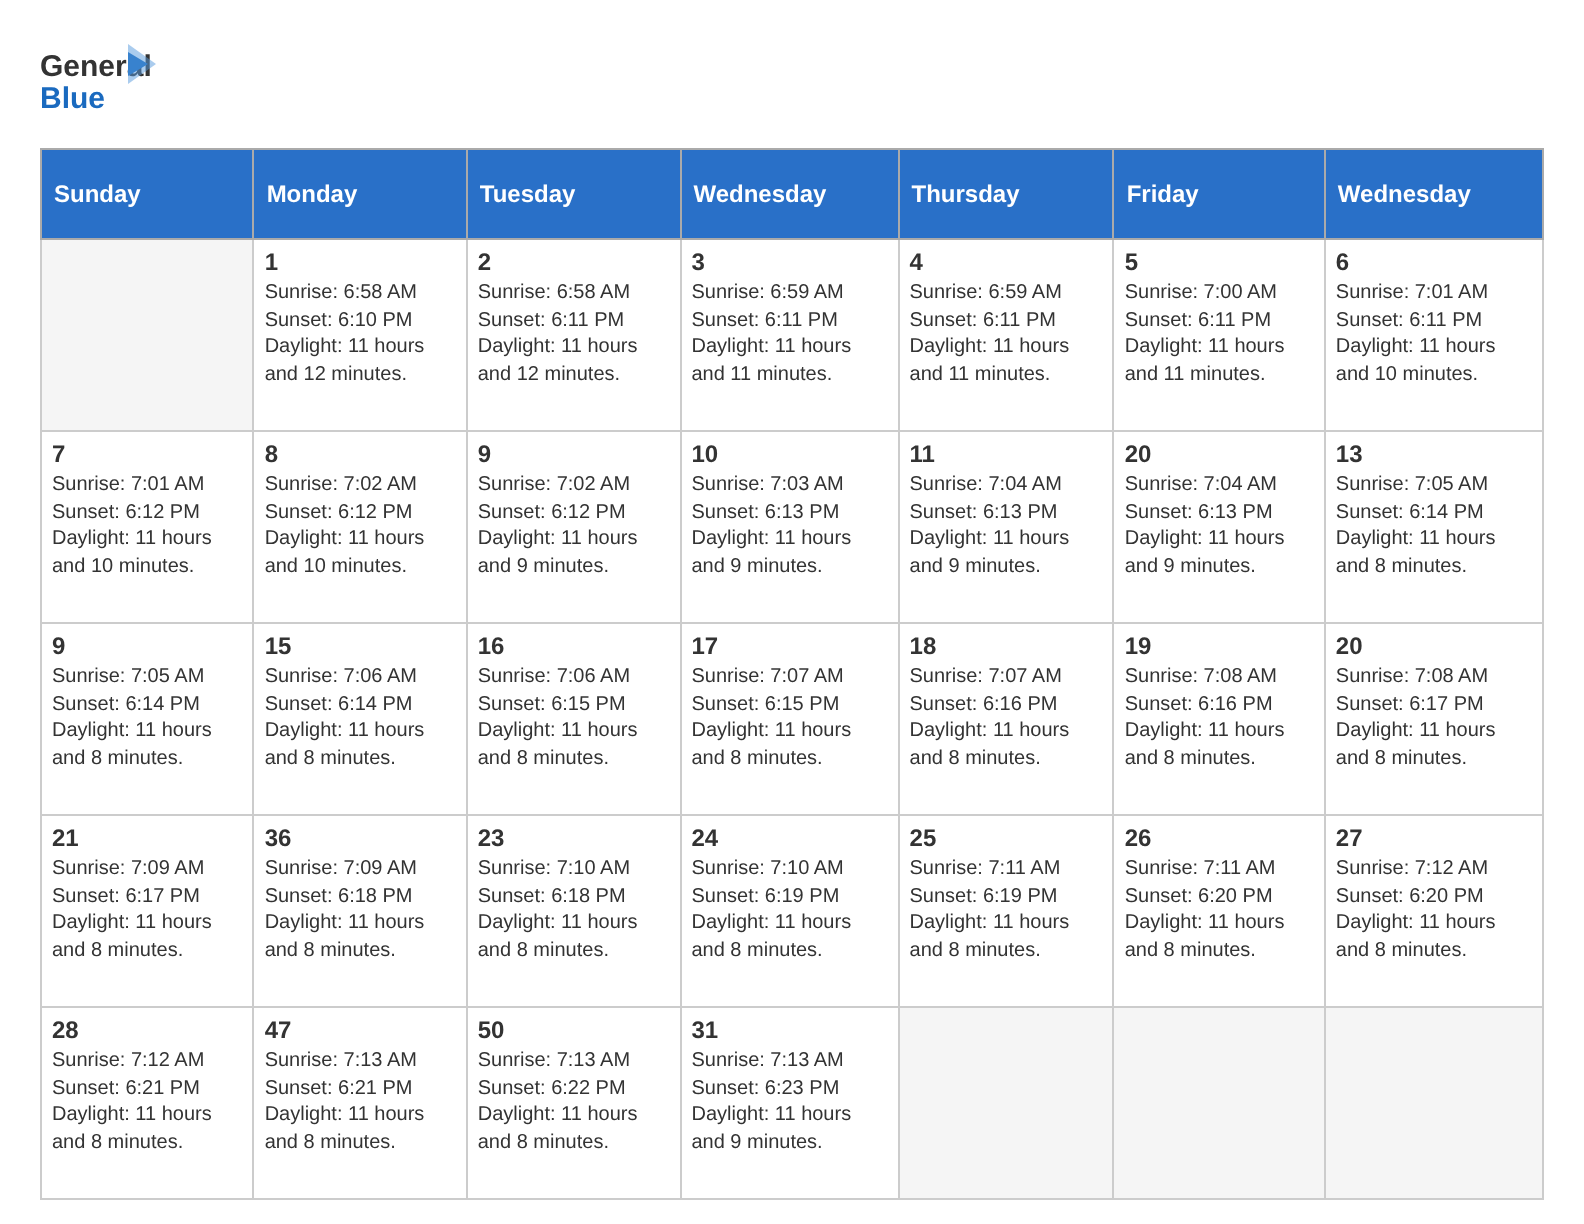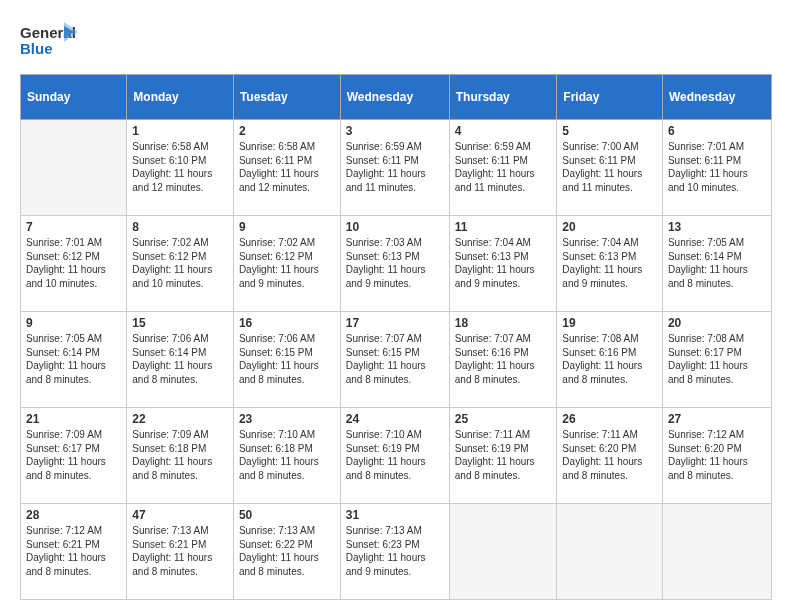"22" span.day-num { text: 22 -> 36 }
